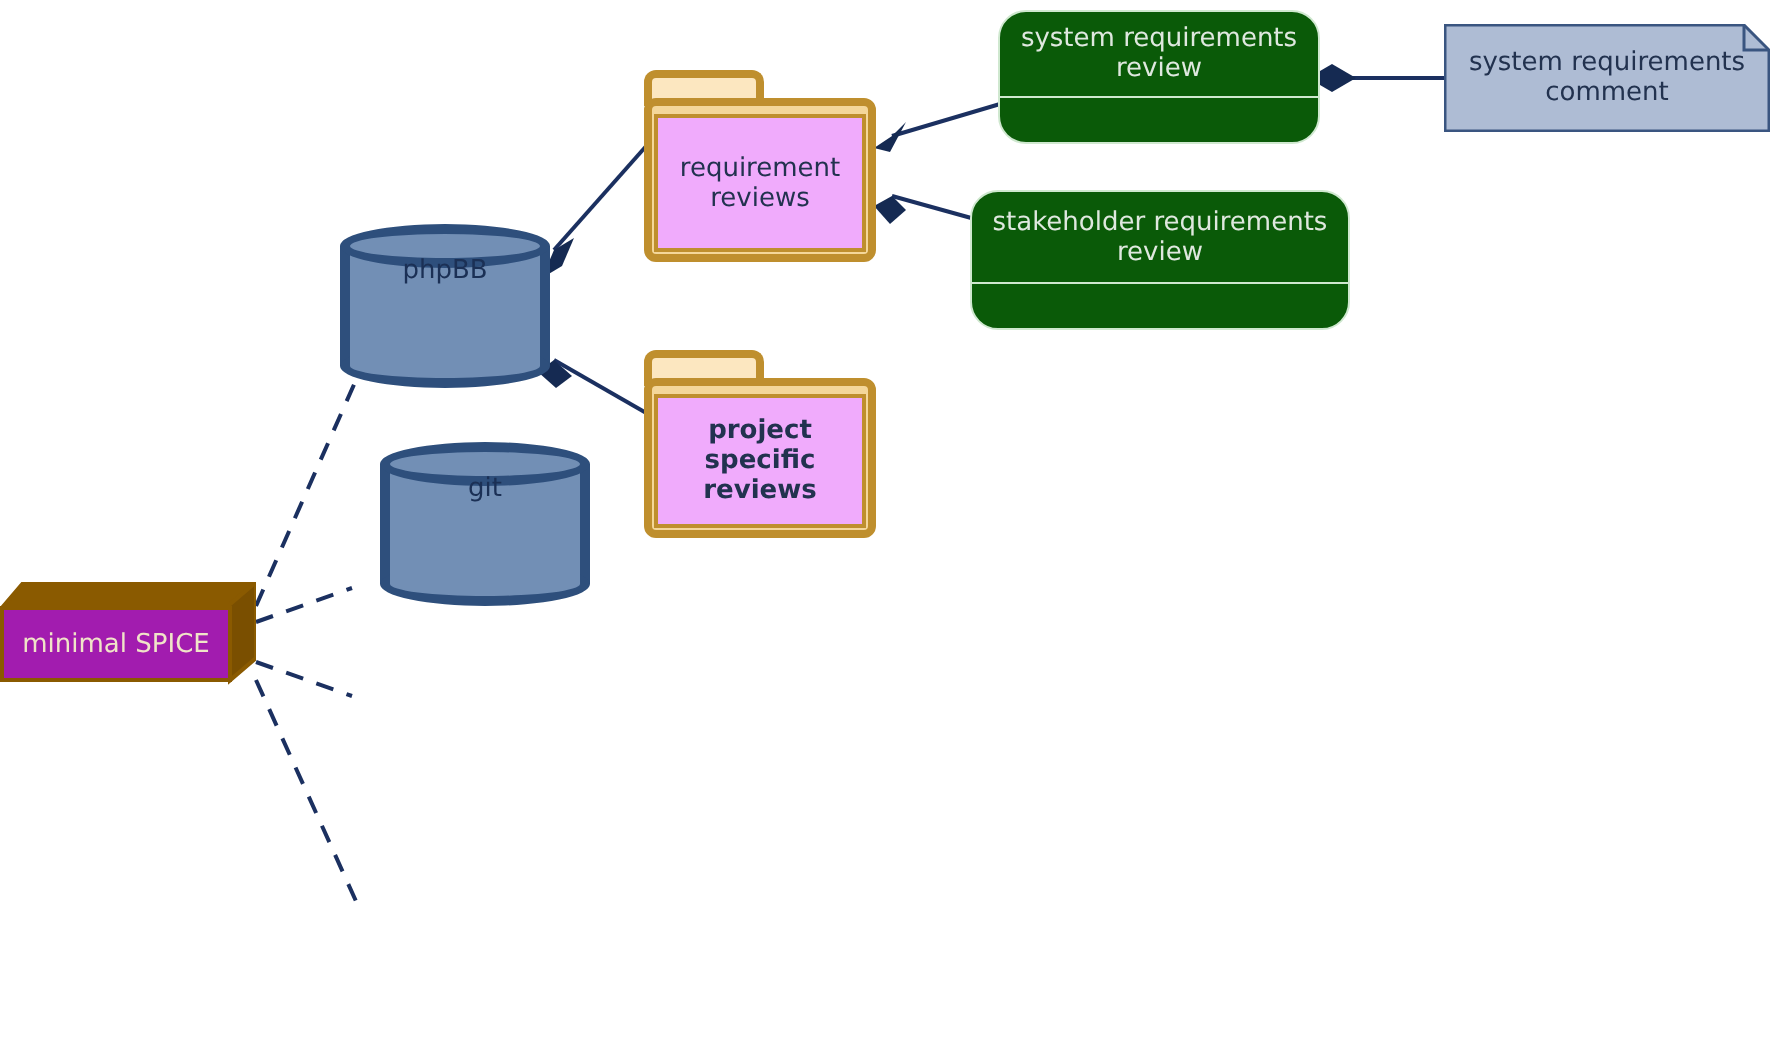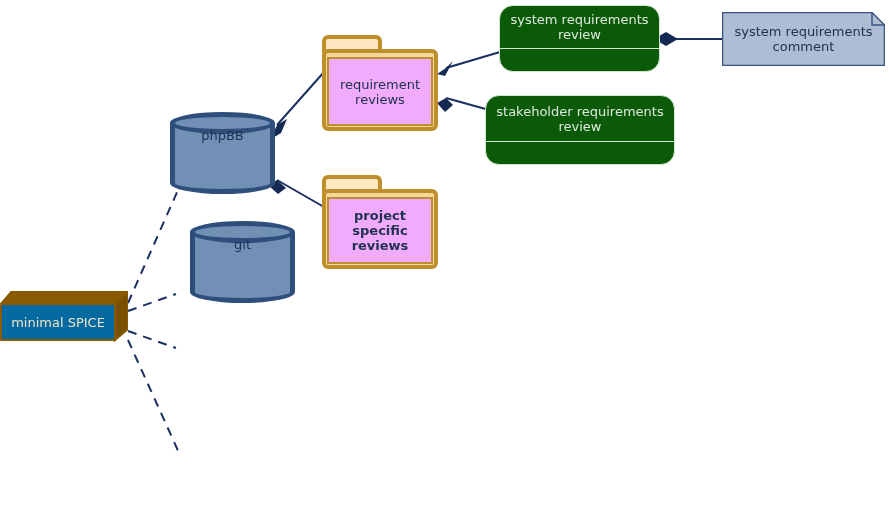"minimal SPICE" .node3d .n3d-front { background: #0369a1 -> #a21caf }
